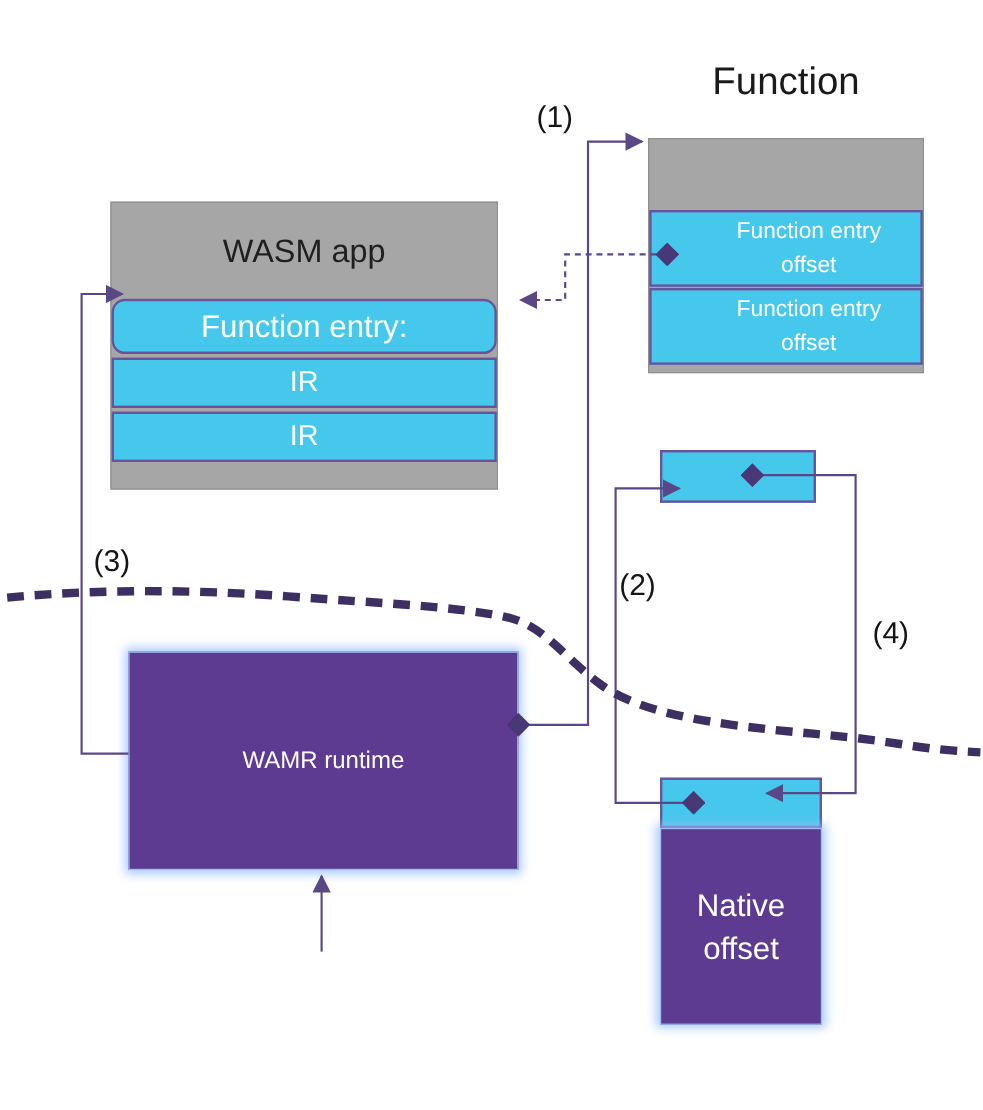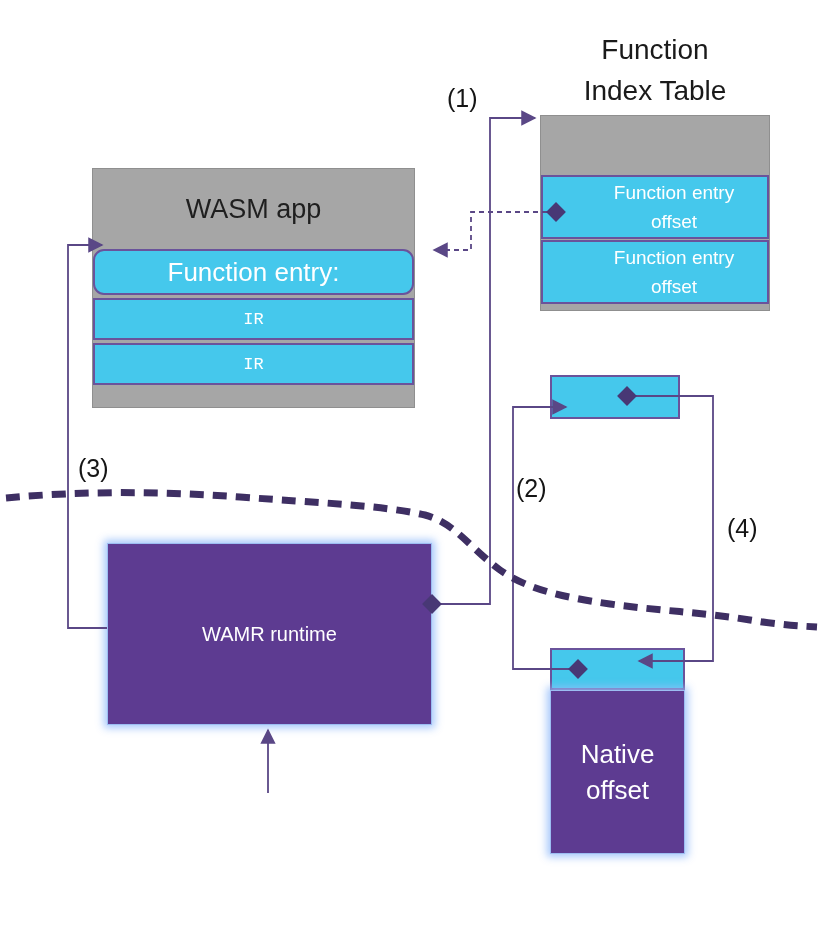"Function" .fit-title { font-size: 28px -> 32px; top: 30px -> 44px }
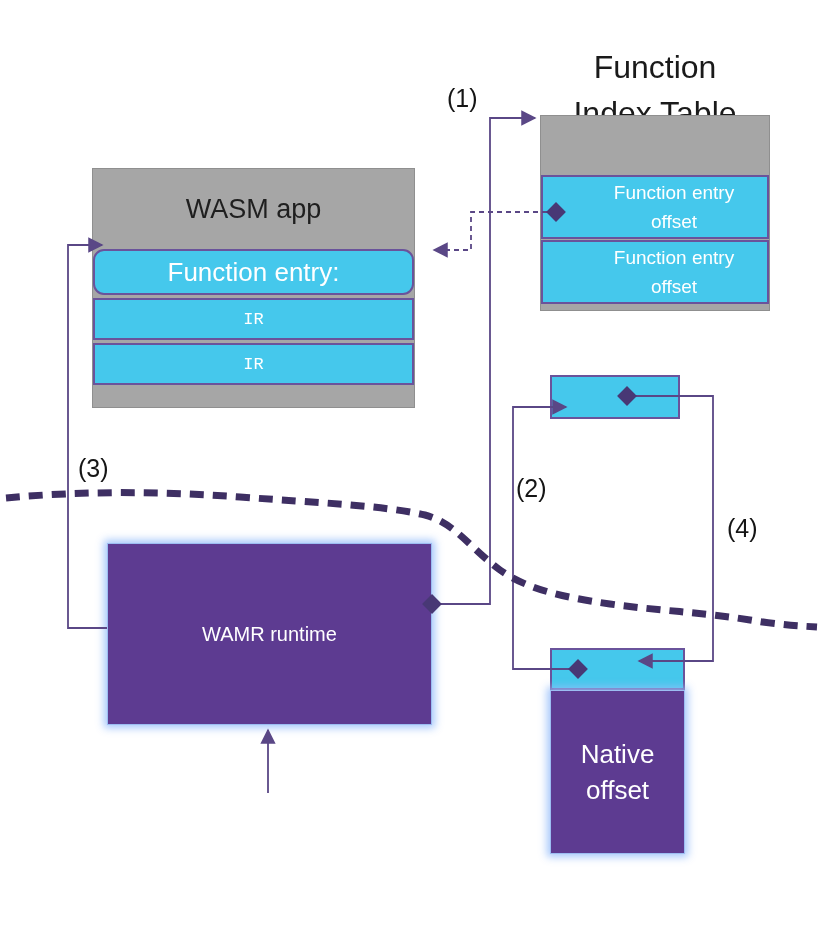"Index Table" div { html: <div>Index Table</div> -> none }
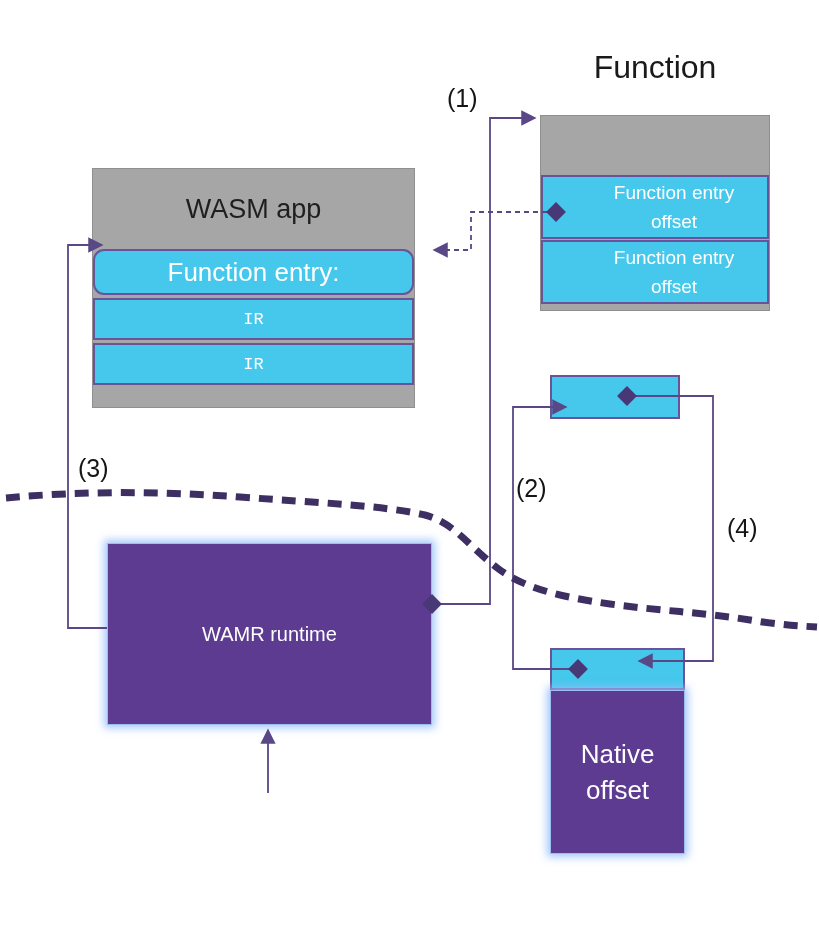"IR" .wa-row.ir { font-family: Liberation Mono, monospace -> none; font-size: 17px -> 24px }
